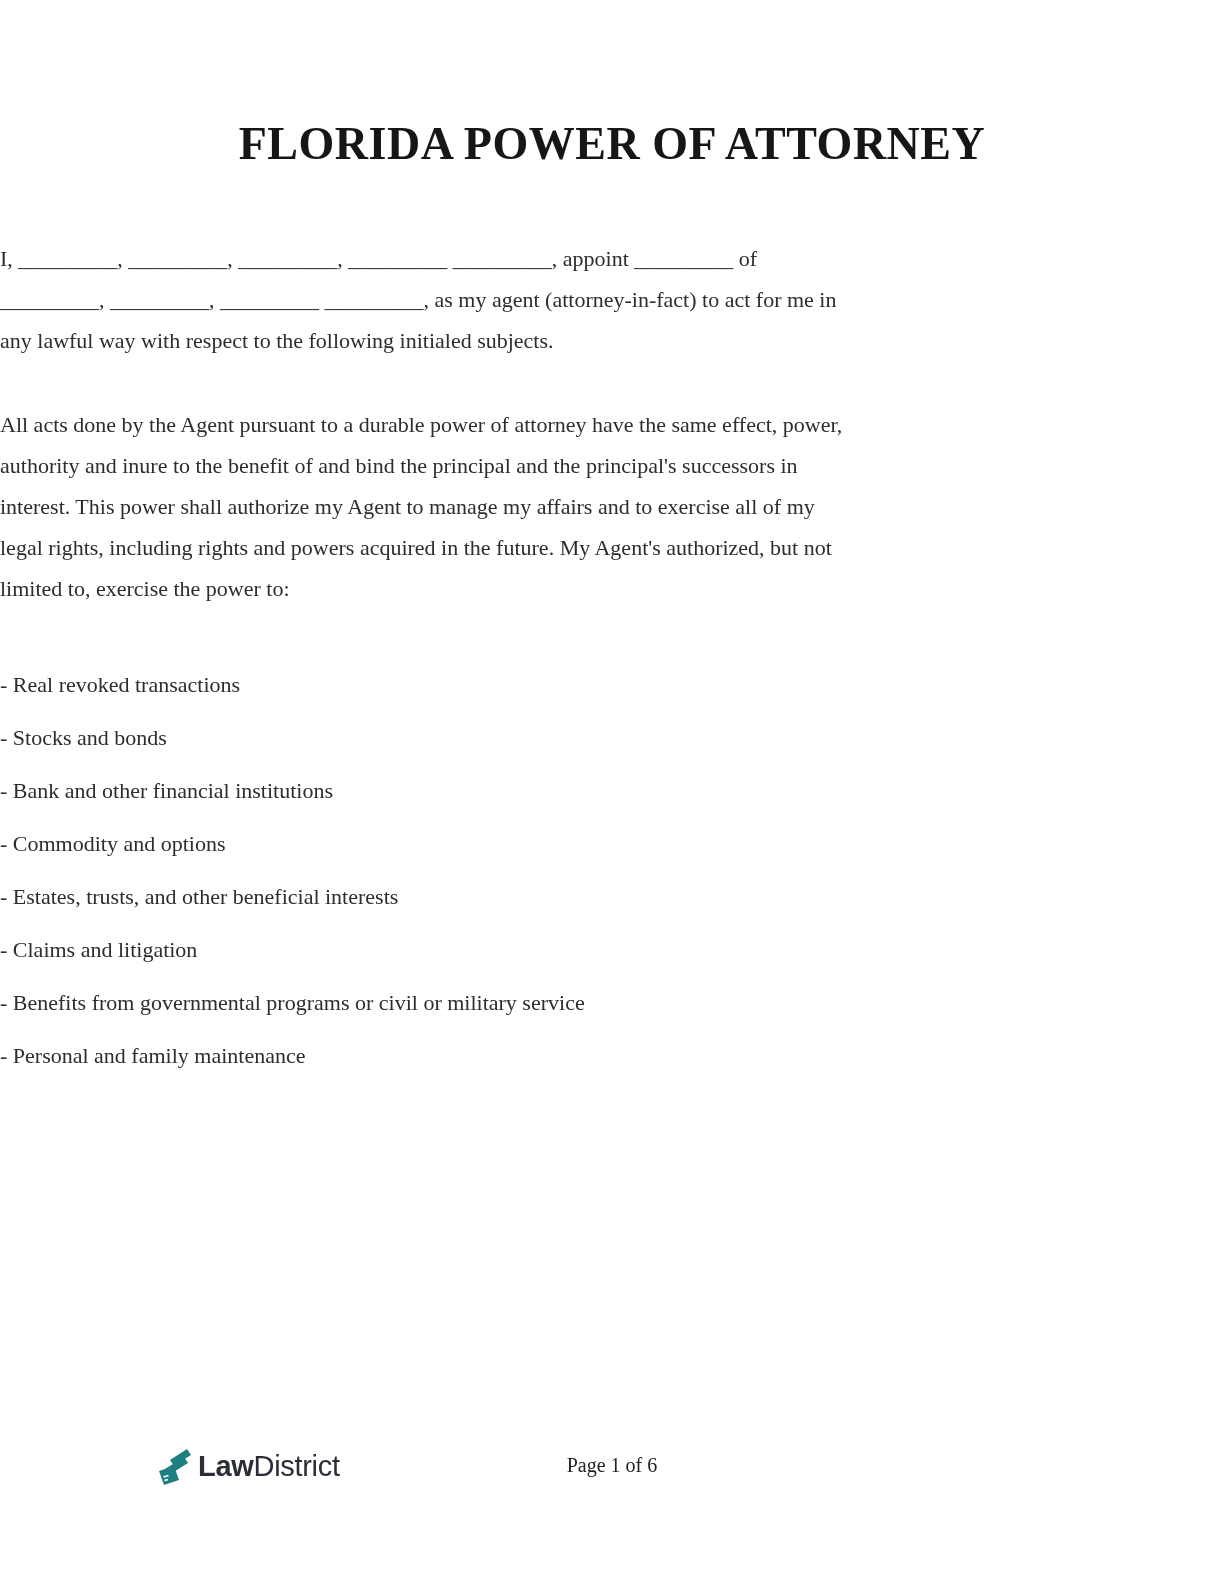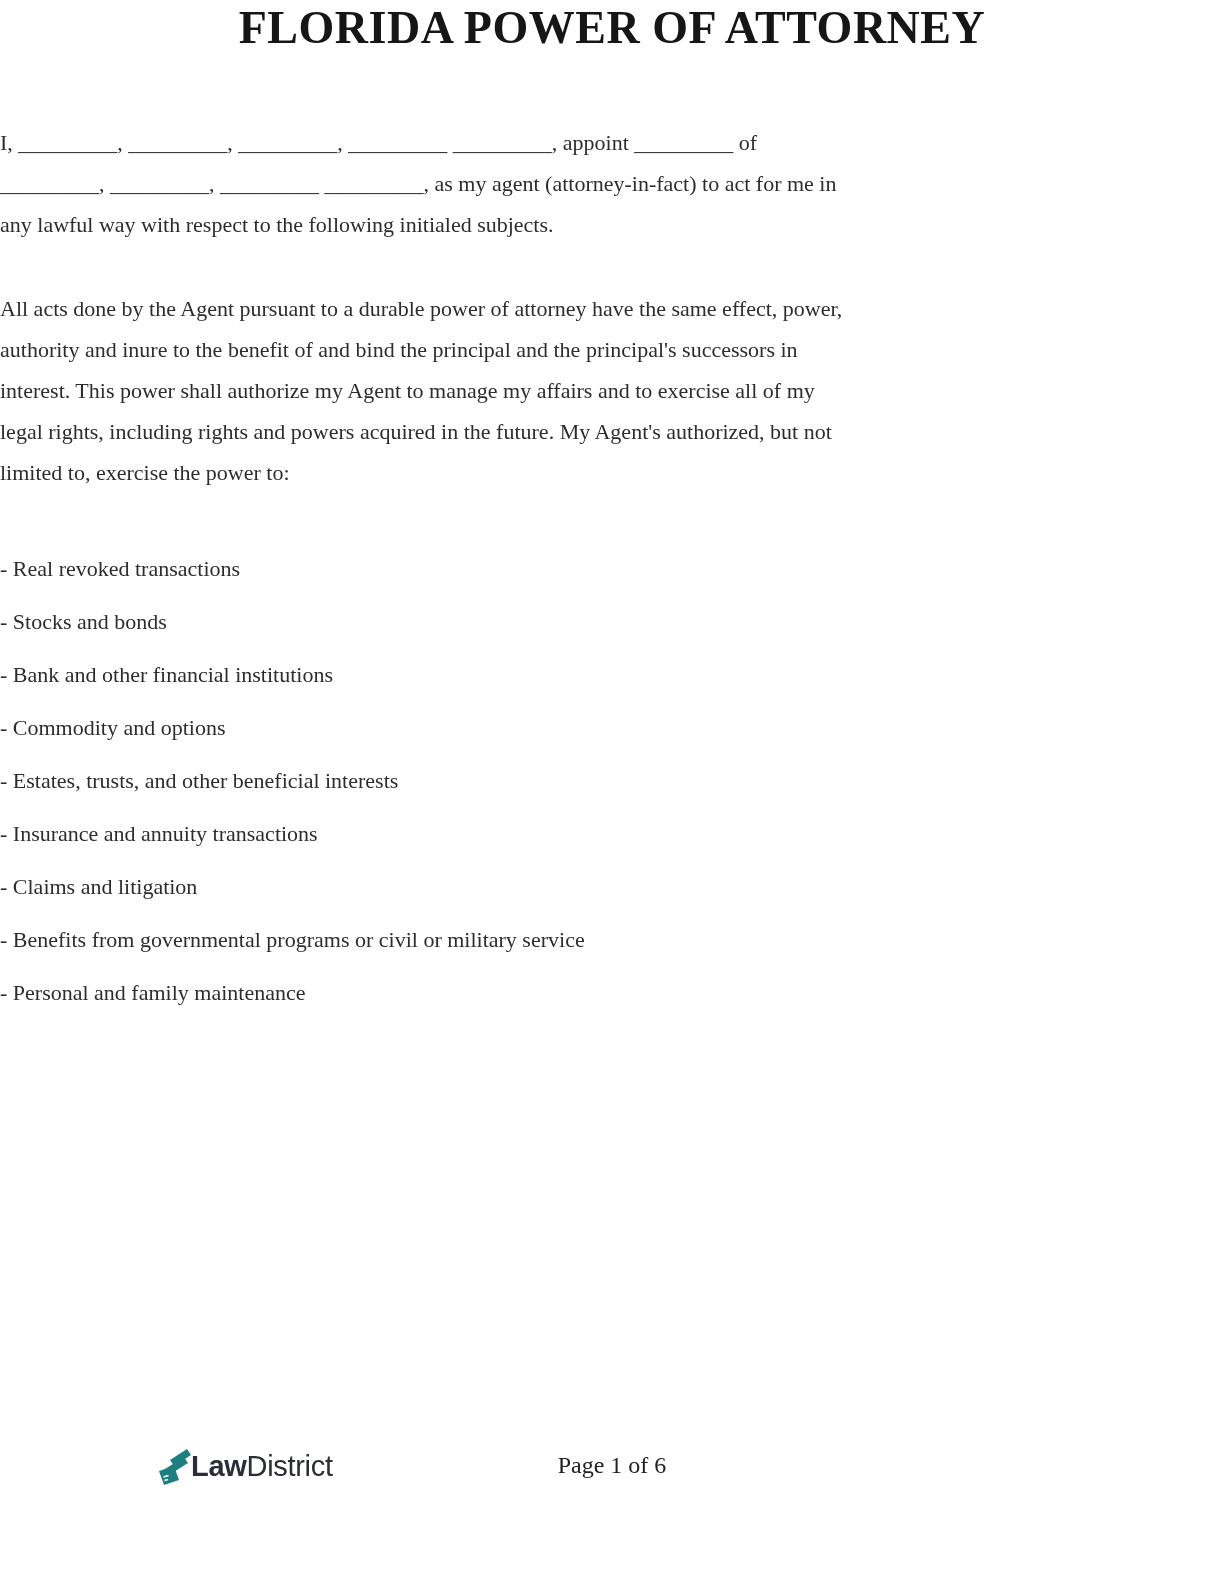"FLORIDA POWER OF ATTORNEY" .doc-title { padding-top: none -> 116px }
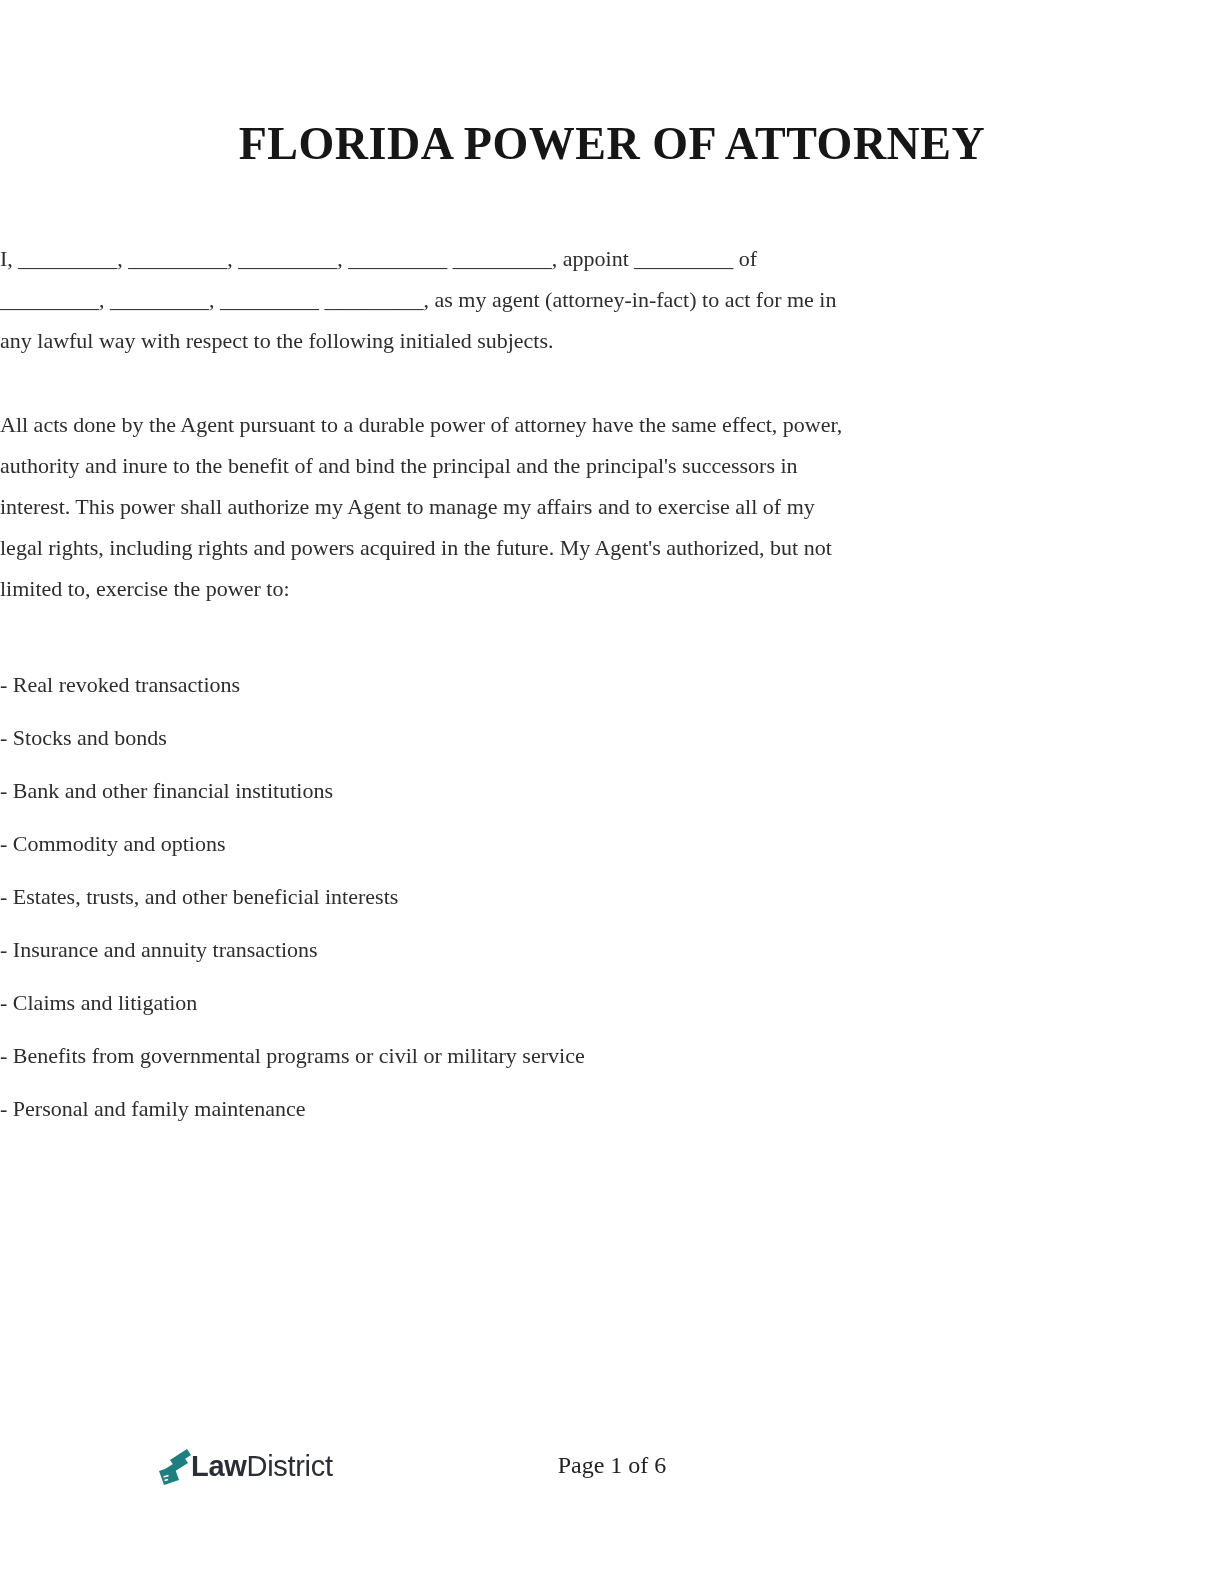"- Insurance and annuity transactions" li { html: <li>- Insurance and annuity transactions</li> -> none }
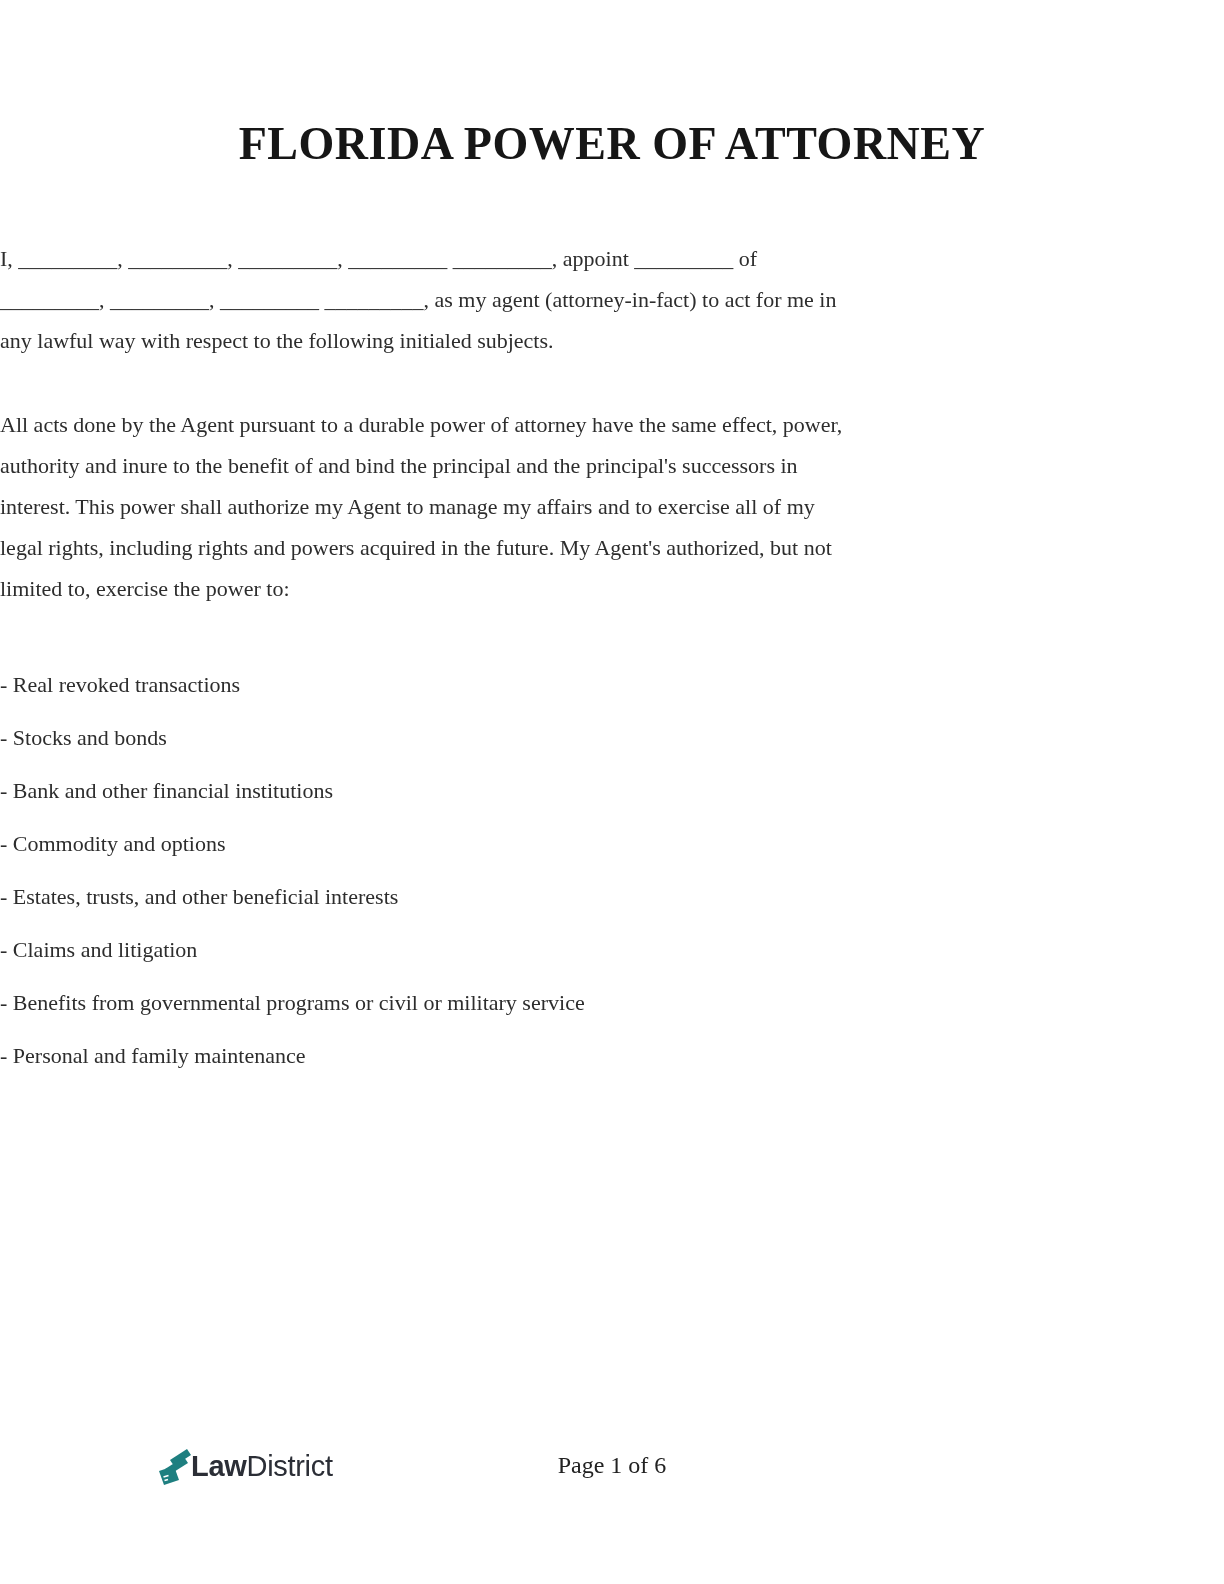"LawDistrict" .logo { gap: none -> 7px }
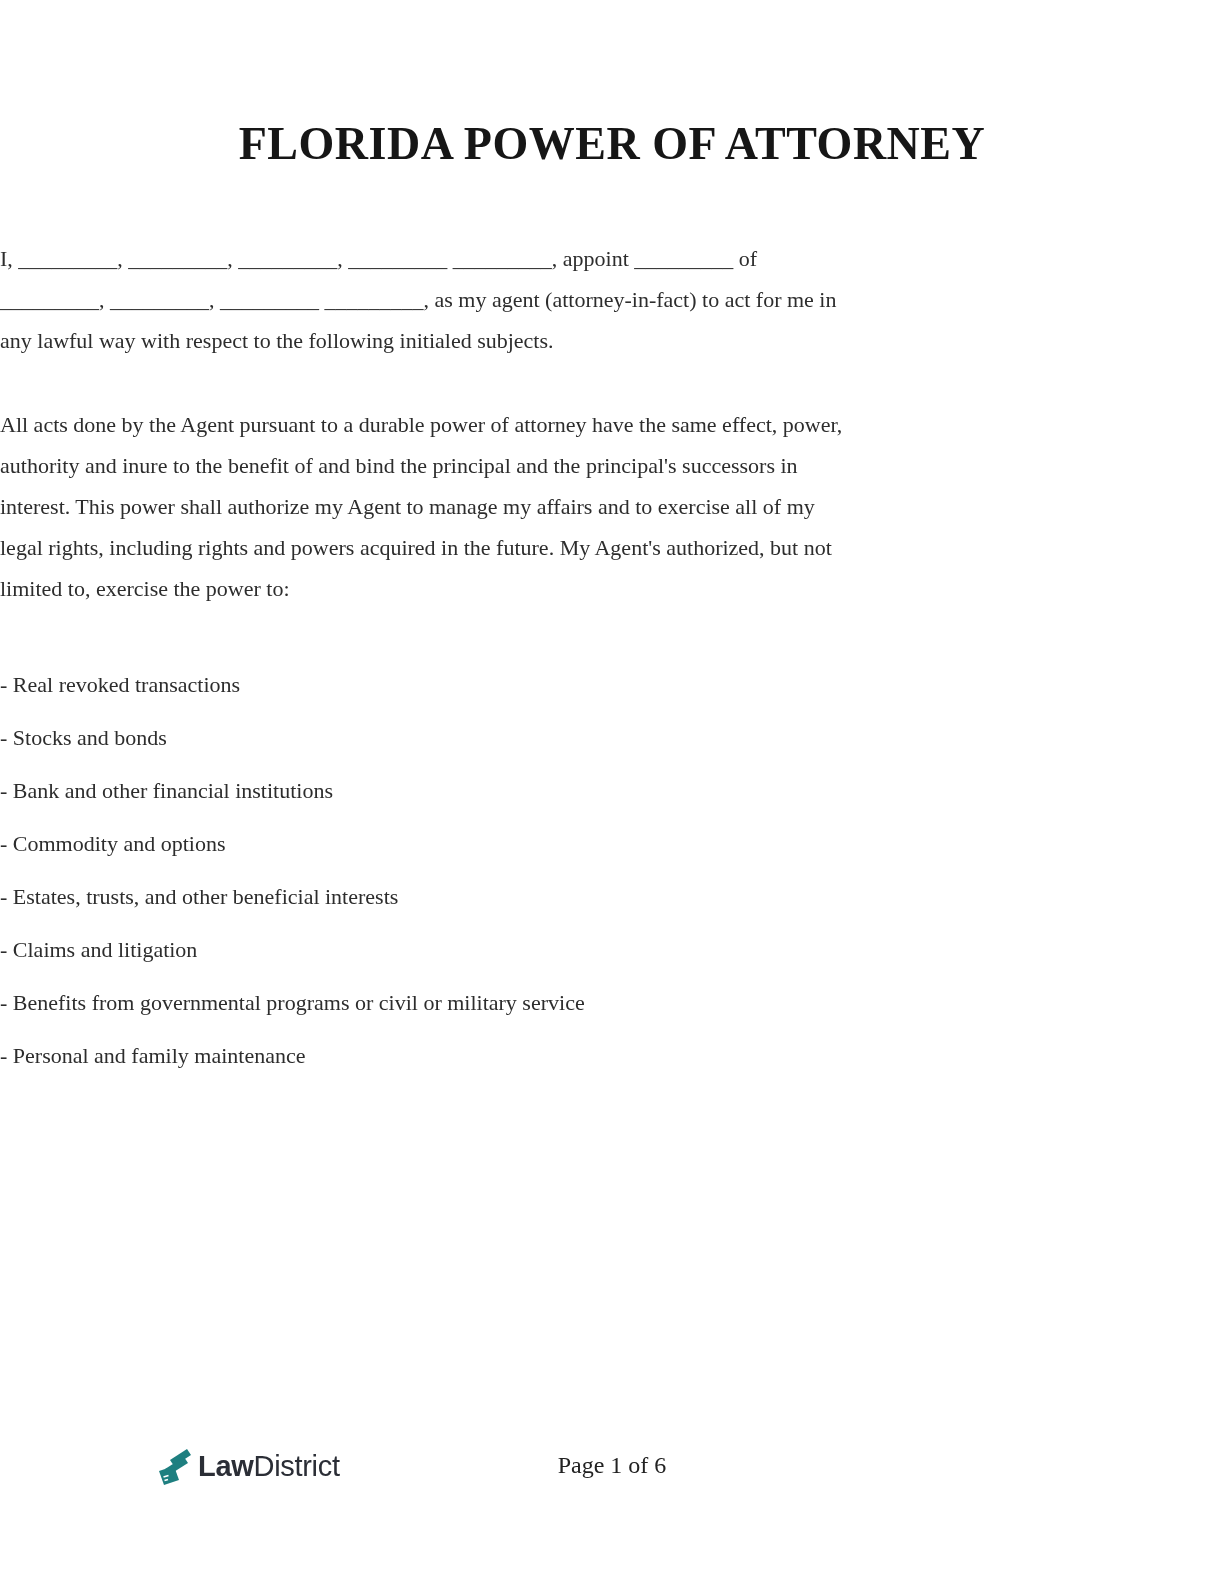"Page 1 of 6" .pagenum { font-size: 24px -> 20px }
